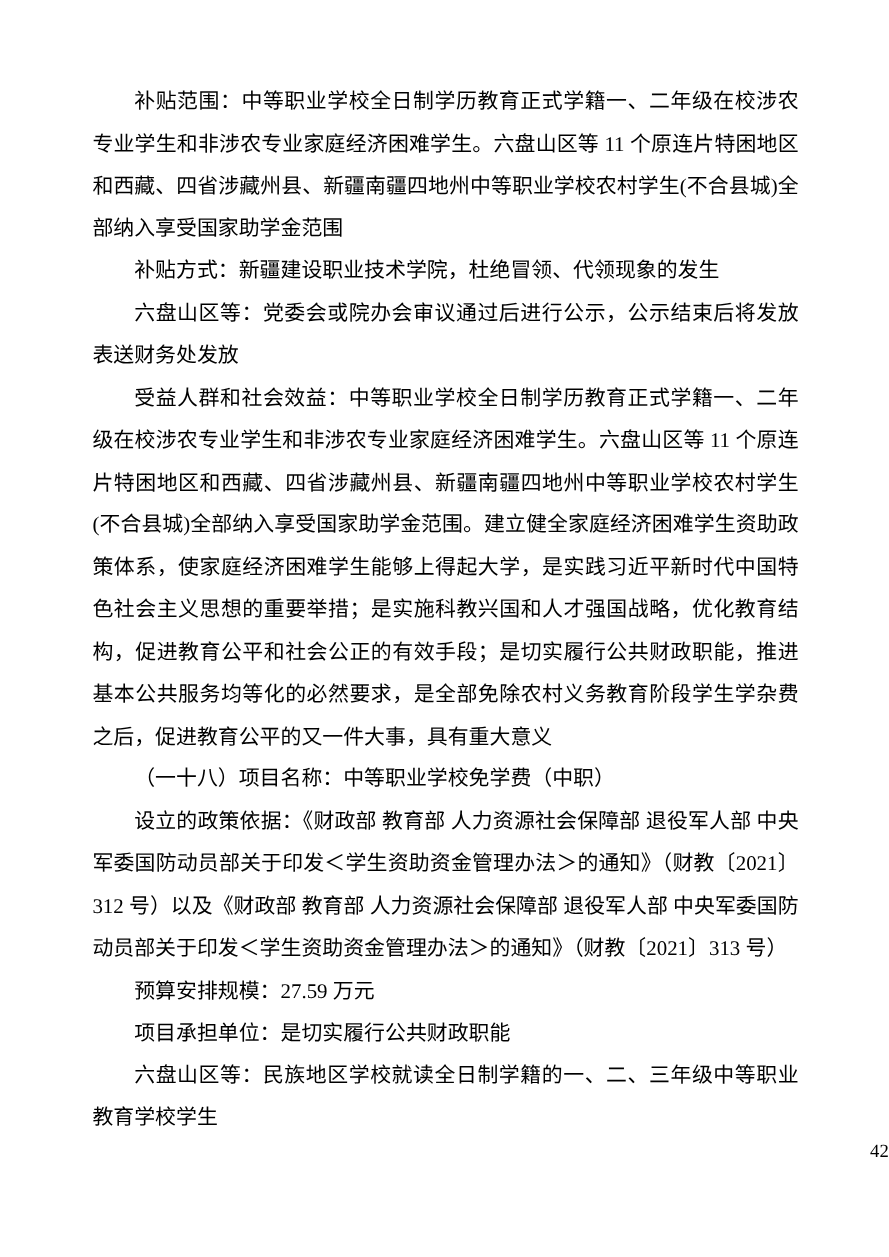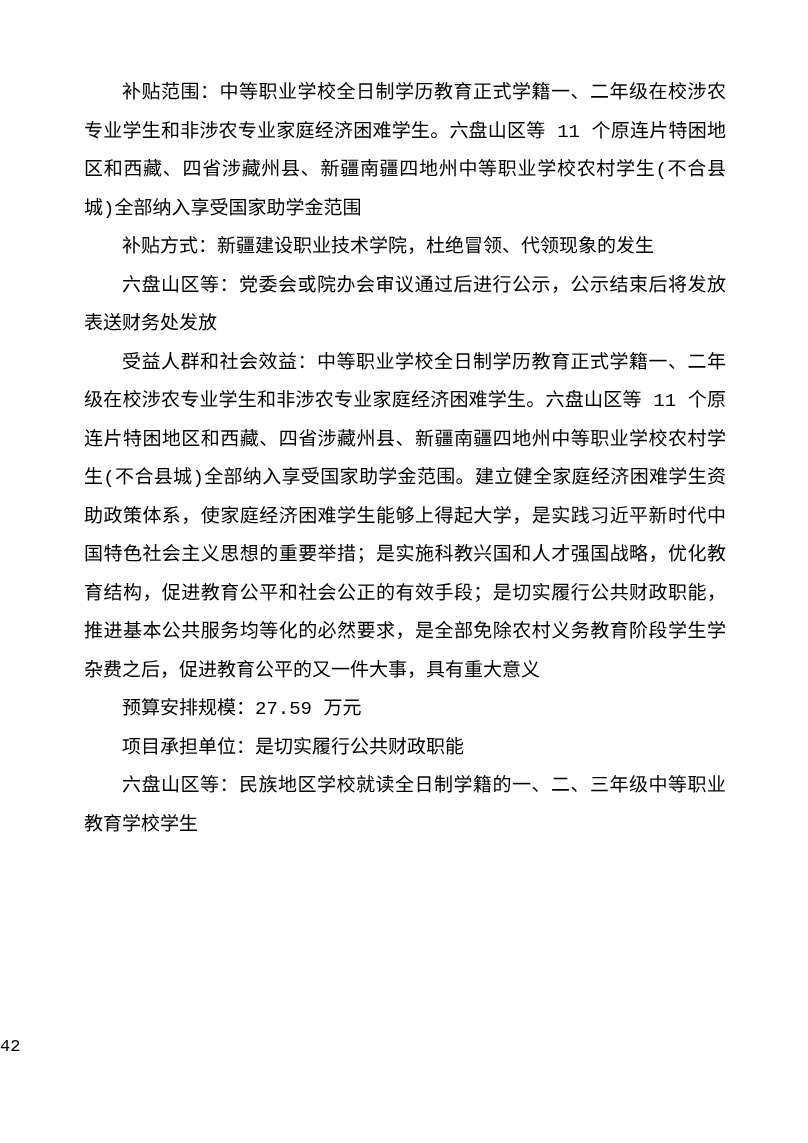"补贴范围：中等职业学校全日制学历教育正式学籍一、二年级在校涉农专业学生和非涉农专" .page { font-family: Liberation Mono, monospace -> none }
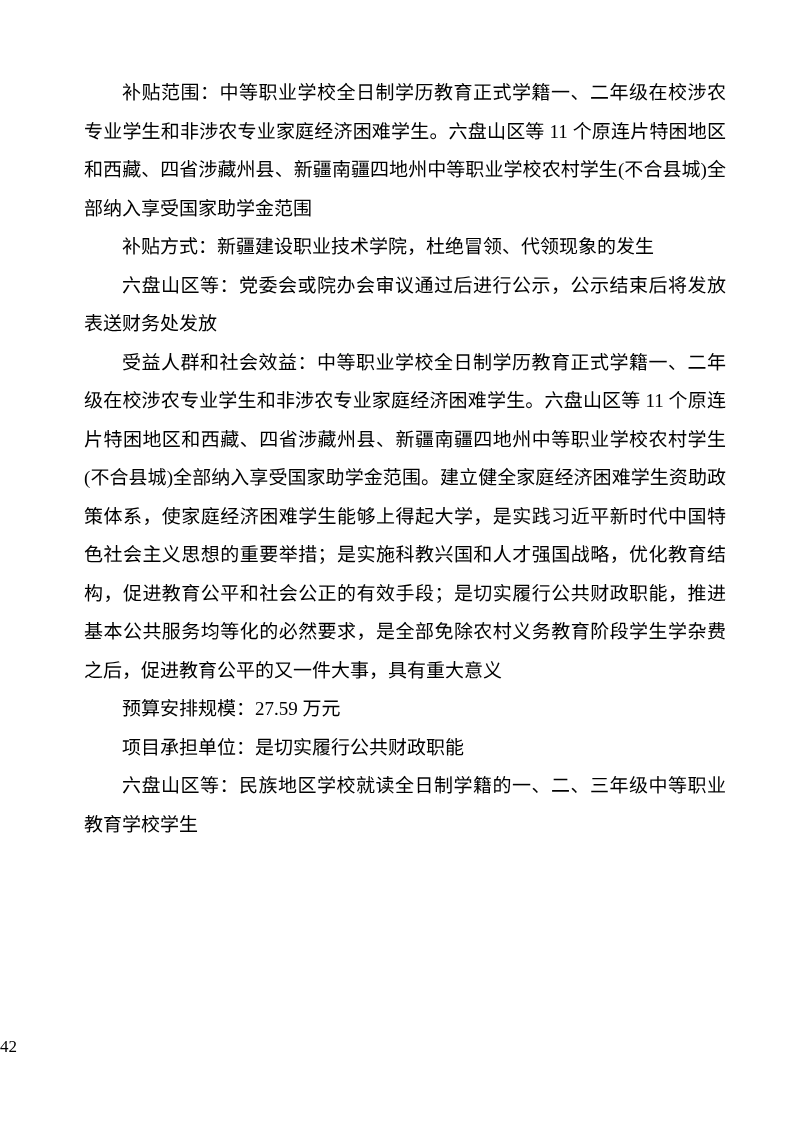"（一十八）项目名称：中等职业学校免学费（中职）" p.para { html: none -> <p>（一十八）项目名称：中等职业学校免学费（中职）</p> }
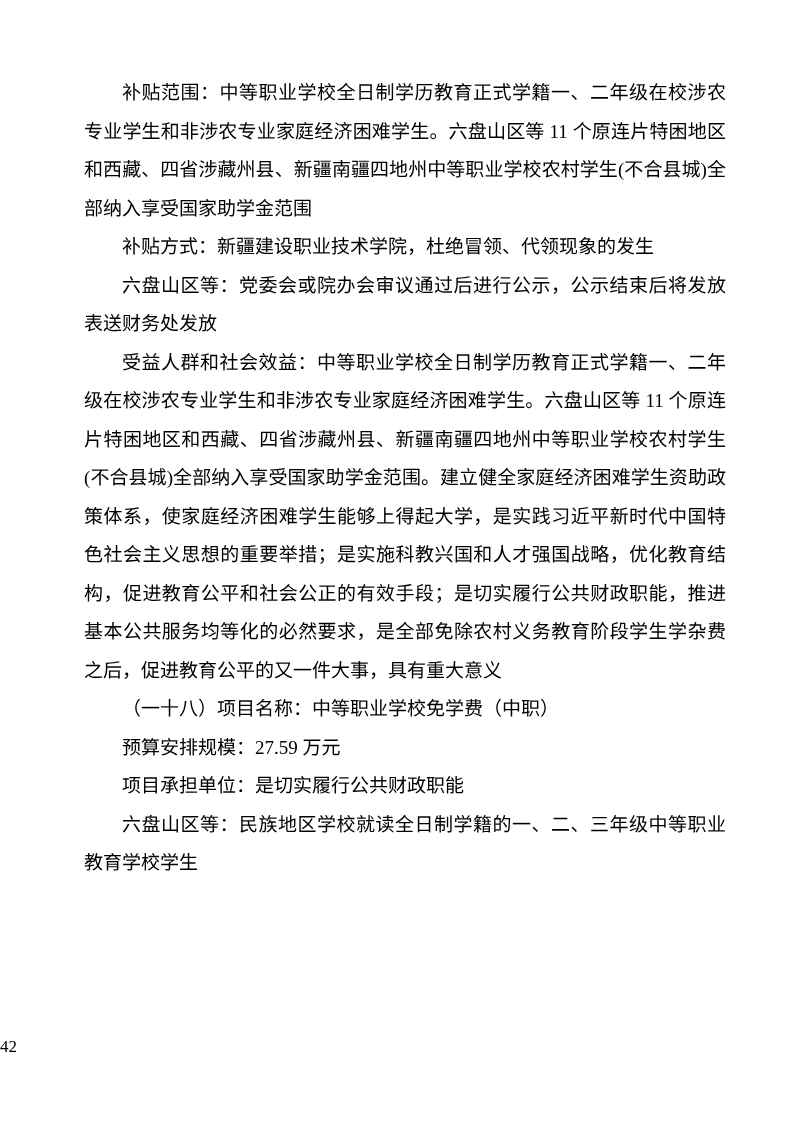"设立的政策依据：《财政部 教育部 人力资源社会保障部 退役军人部" p.para { html: none -> <p>设立的政策依据：《财政部 教育部 人力资源社会保障部 退役军人部 中央军委国防动员部关于印发＜学生资助资金管理办法＞的通知》（财教〔2021〕312 号）以及《财政部 教育部 人力资源社会保障部 退役军人部 中央军委国防动员部关于印发＜学生资助资金管理办法＞的通知》（财教〔2021〕313 号）</p> }
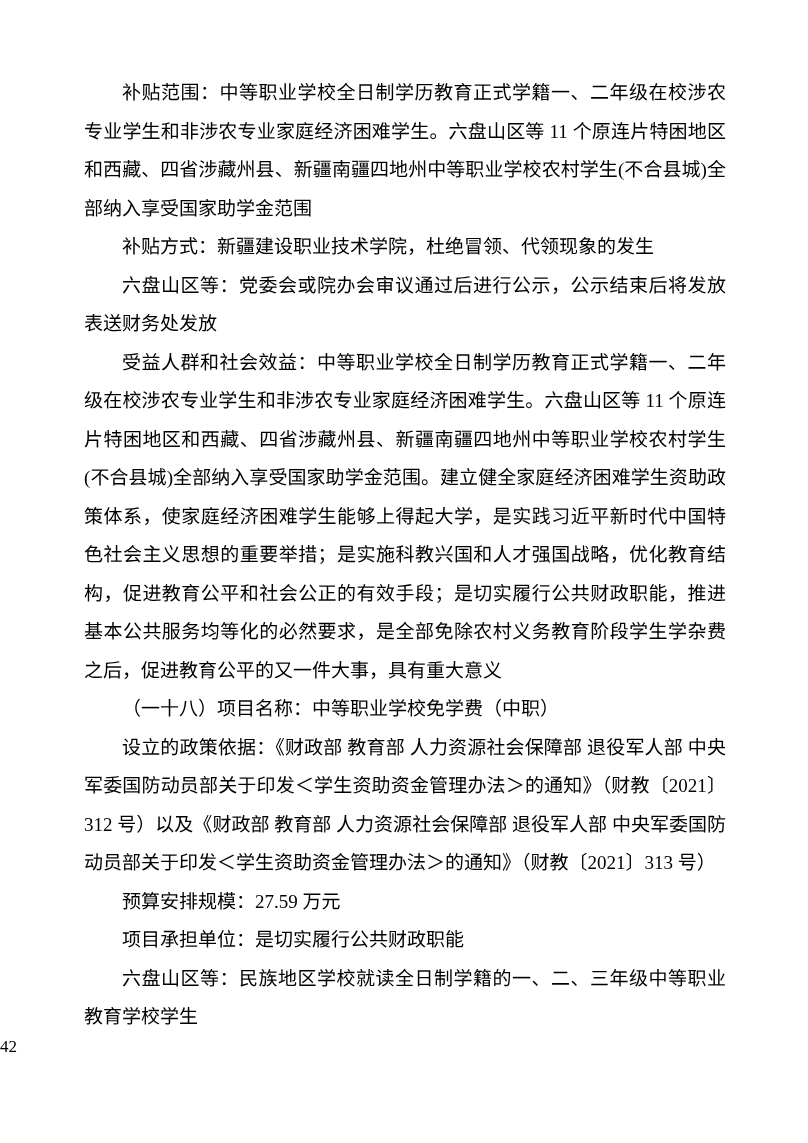"42" .page-footer { text-align: left -> right }
